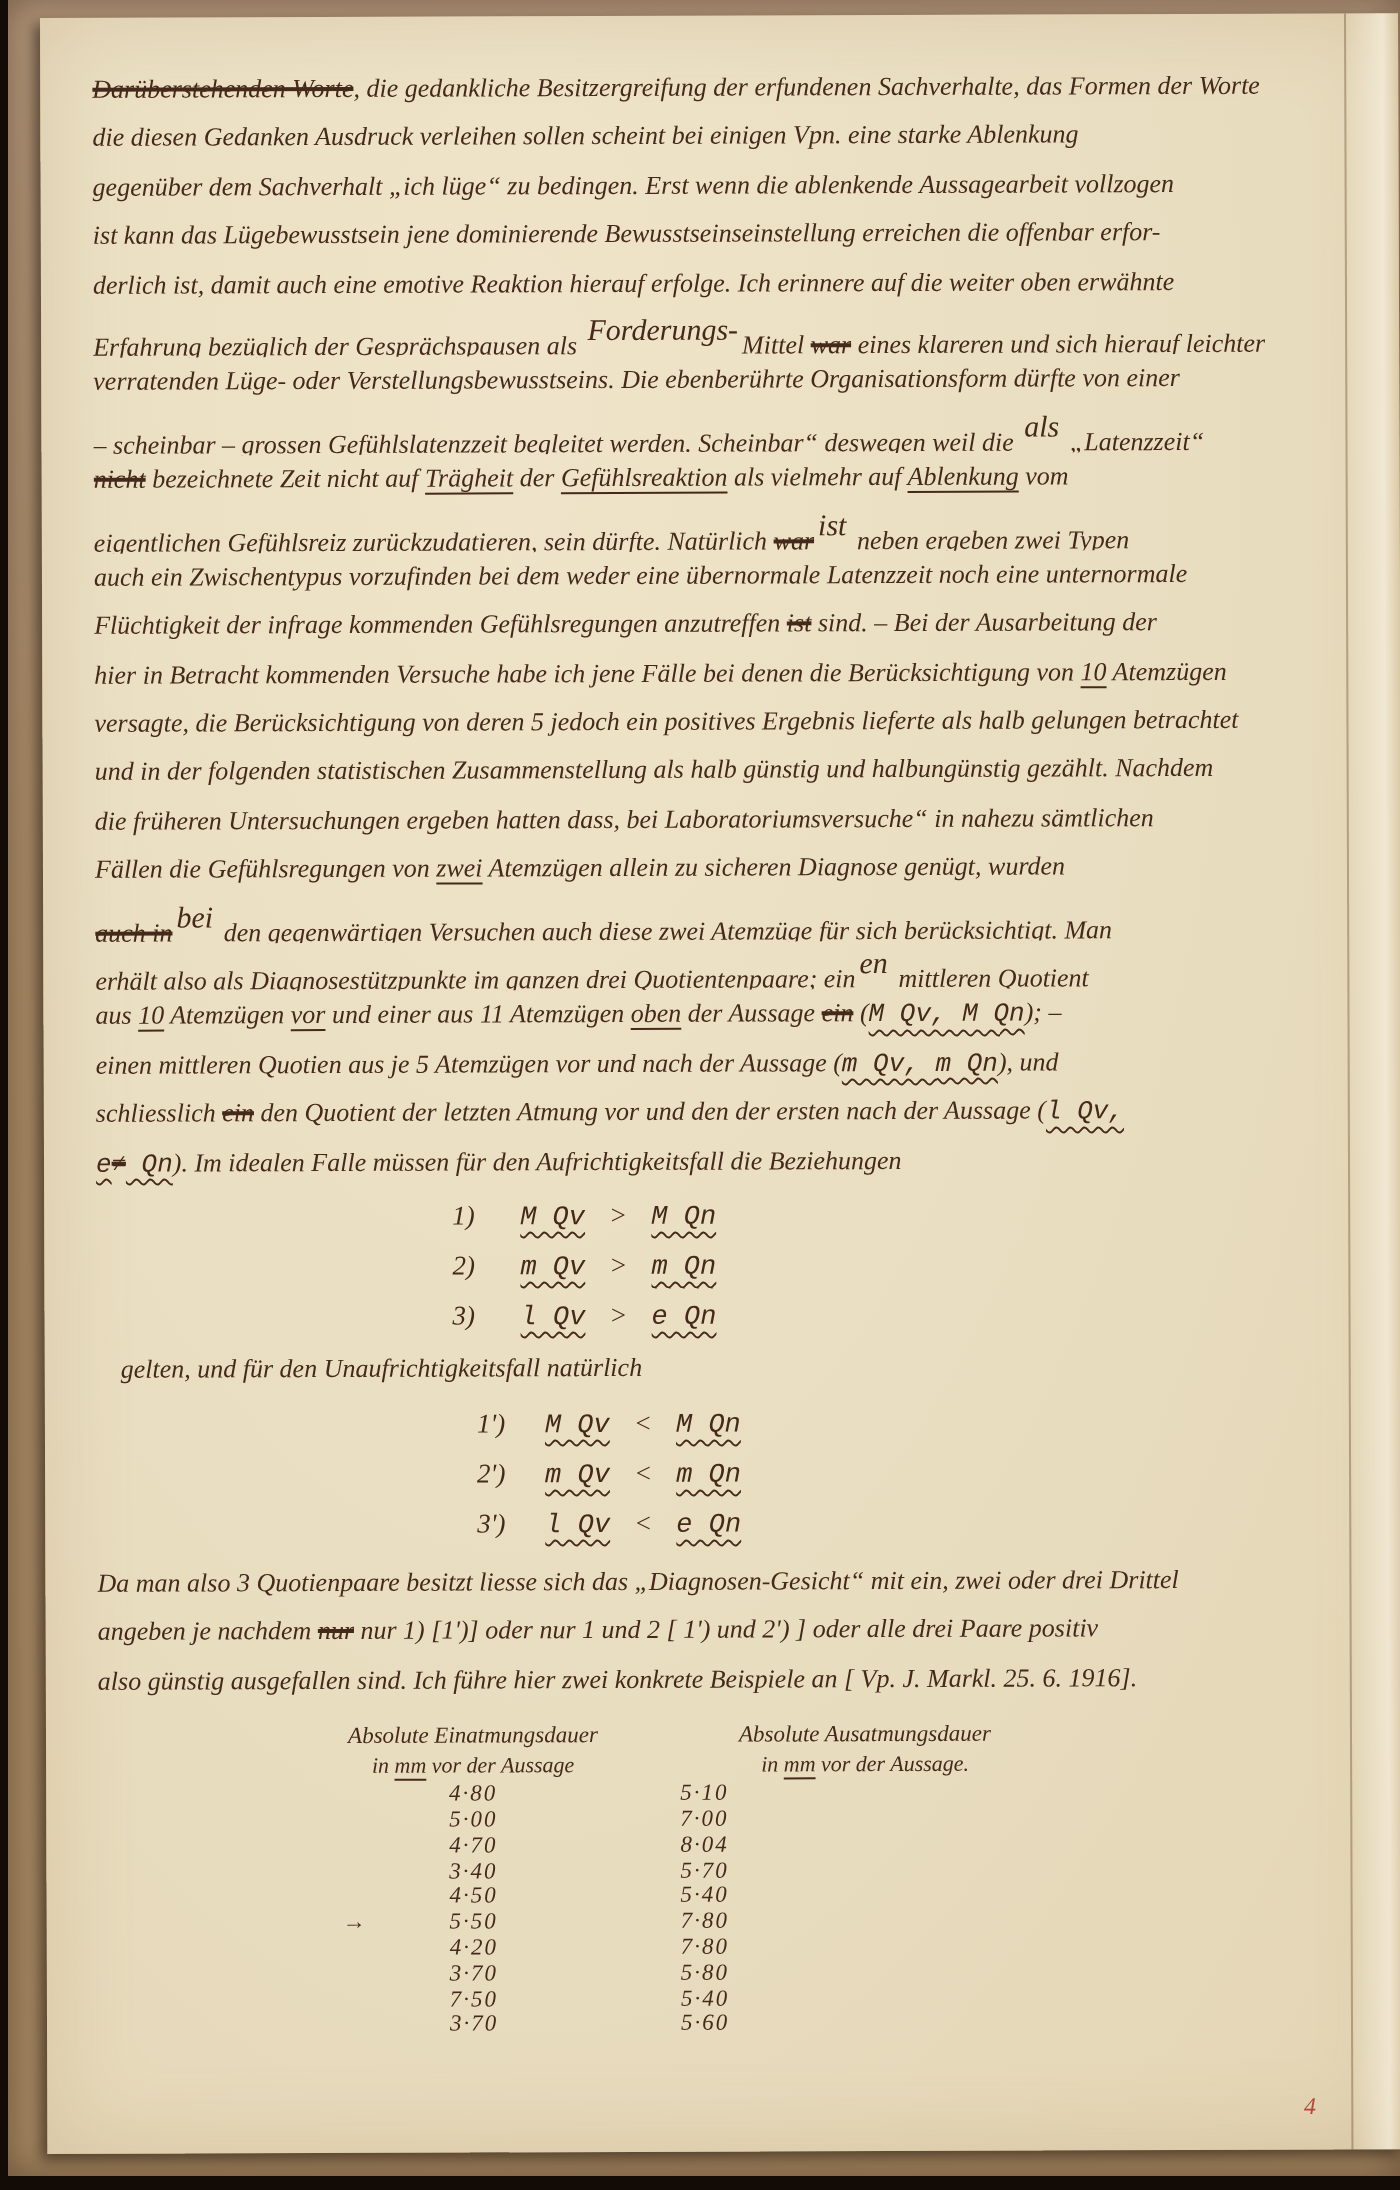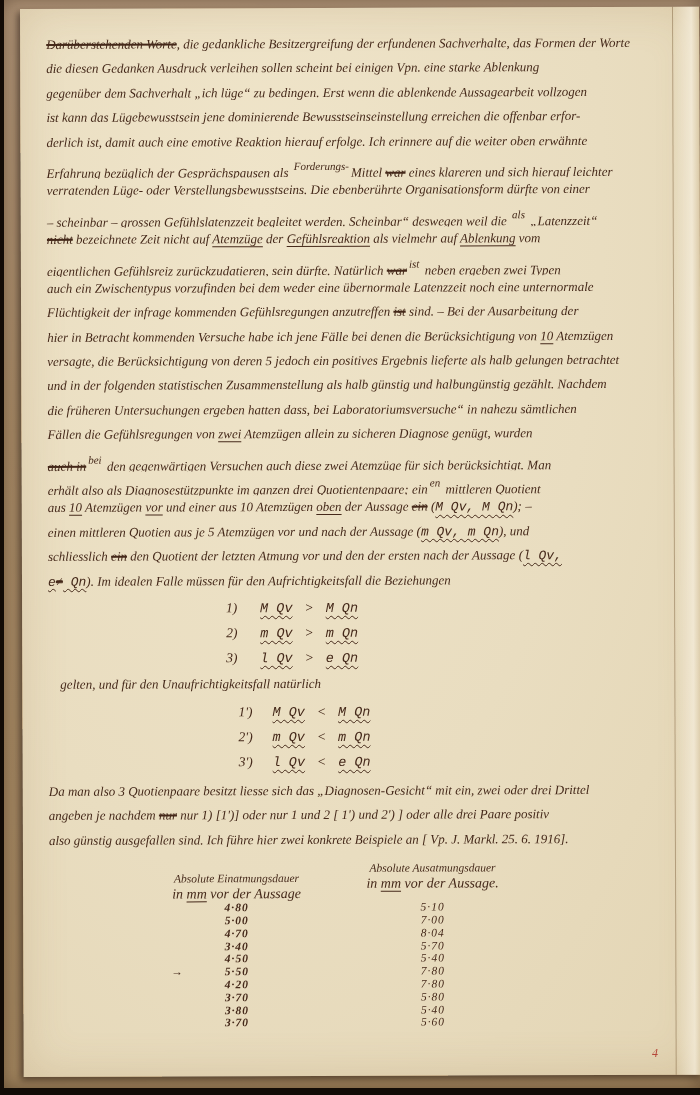"Forderungs-" .s-ins { font-size: 11px -> 15px }
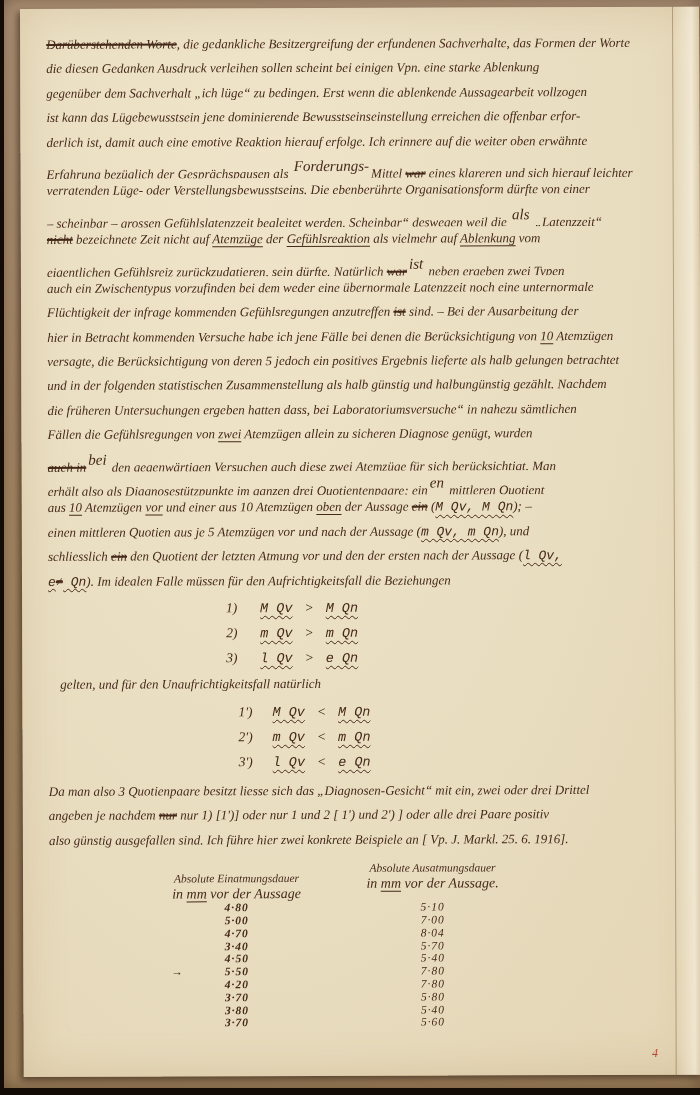"Atemzüge" span.s-u { text: Atemzüge -> Trägheit }
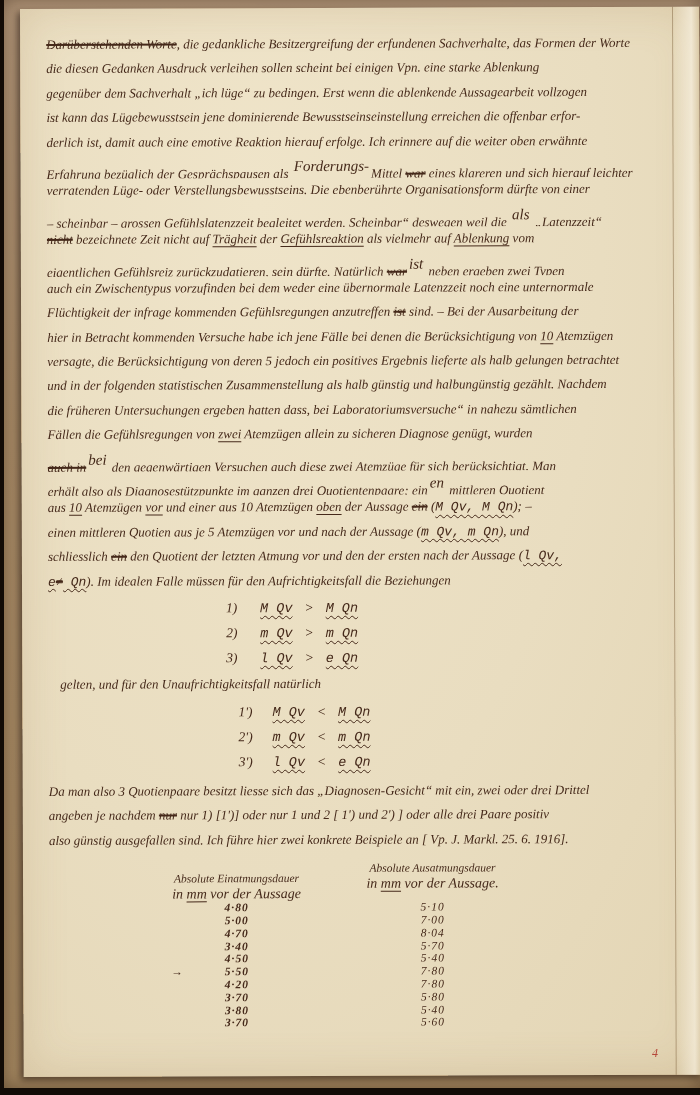"und einer aus 10 Atemzügen" span { text: 10 -> 11 }
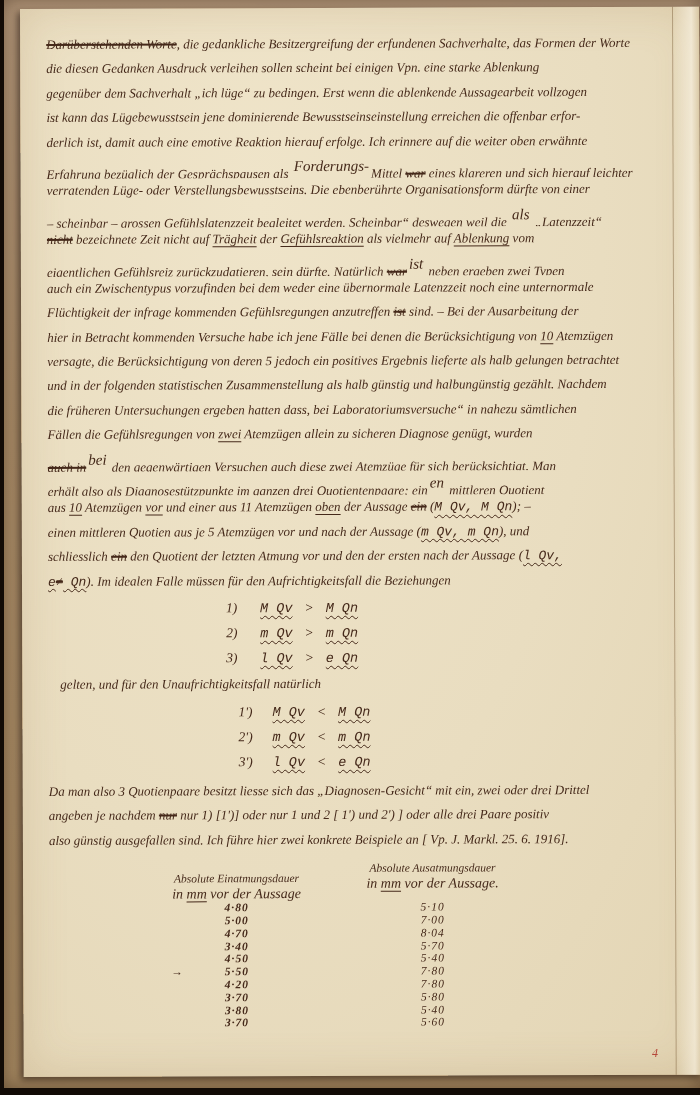"Absolute Einatmungsdauer" .th1 { margin-top: 10px -> none }
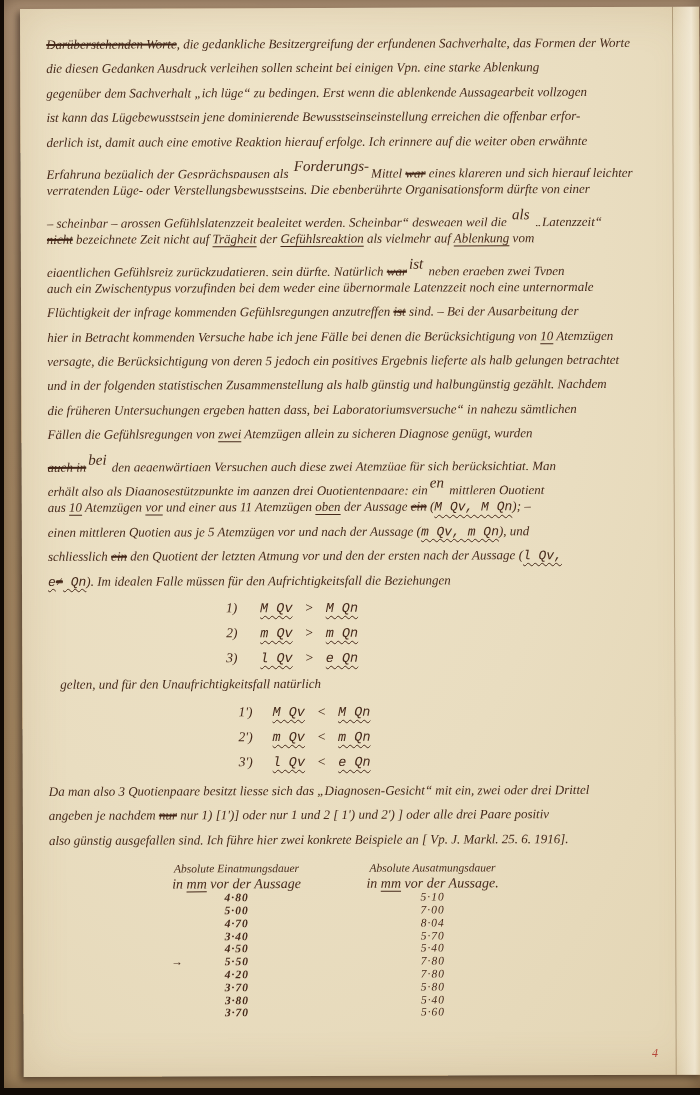"in mm vor der Aussage" .th-sub { font-size: 14px -> 11px }
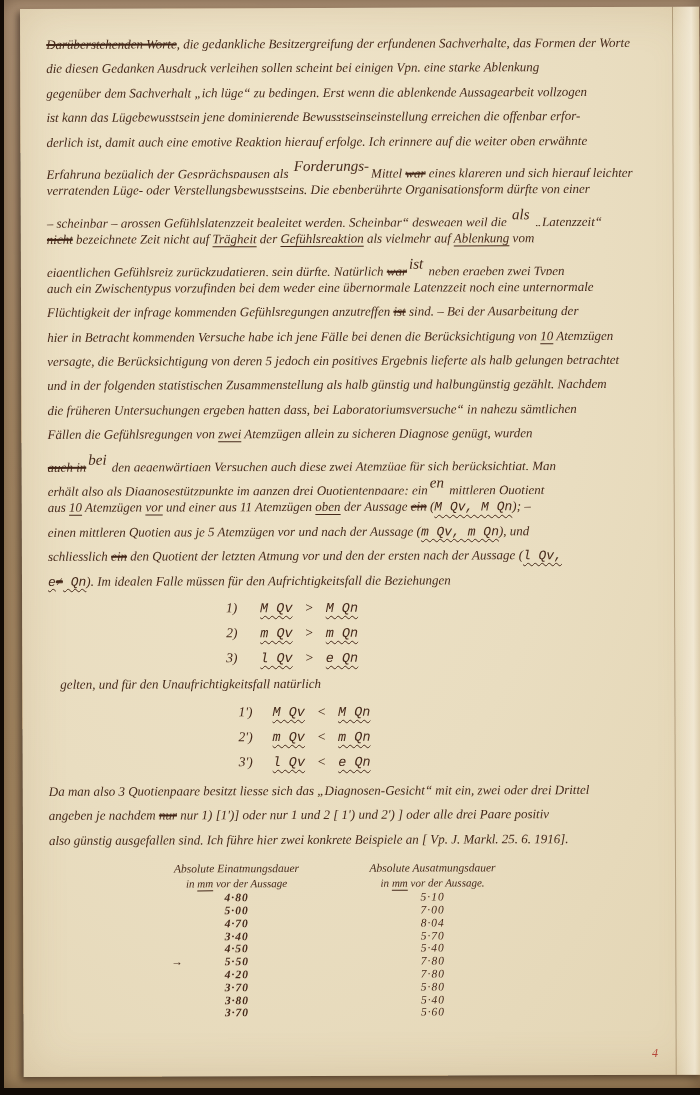"4·80" .td1 { font-weight: bold -> none }
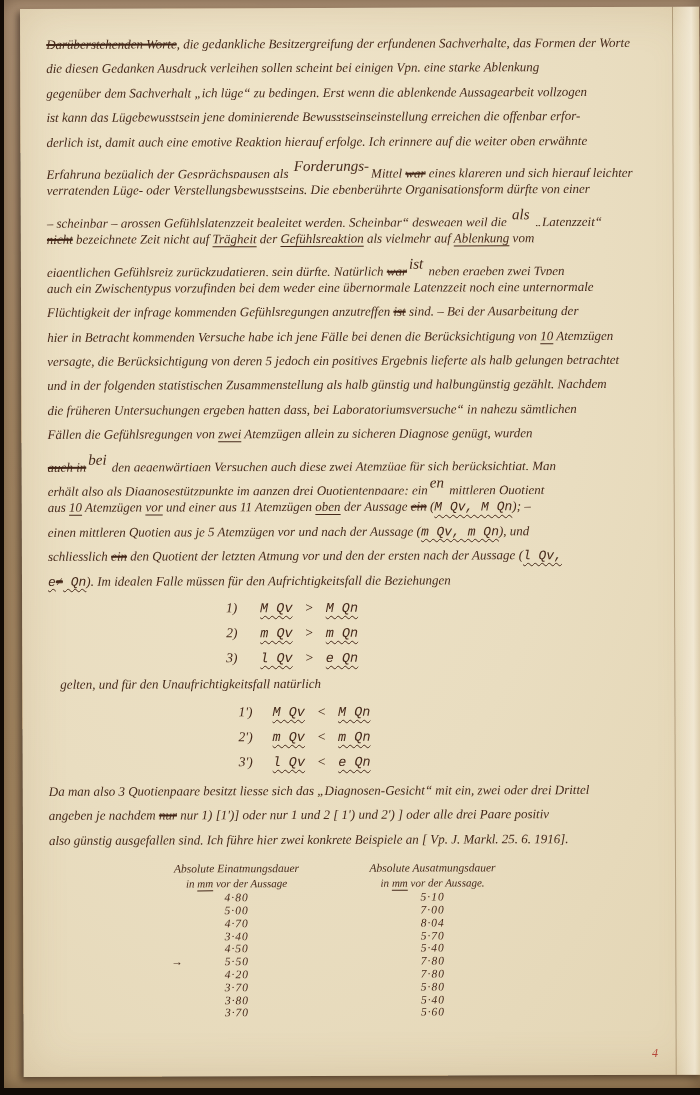"5·10" .td2 { text-align: center -> left }
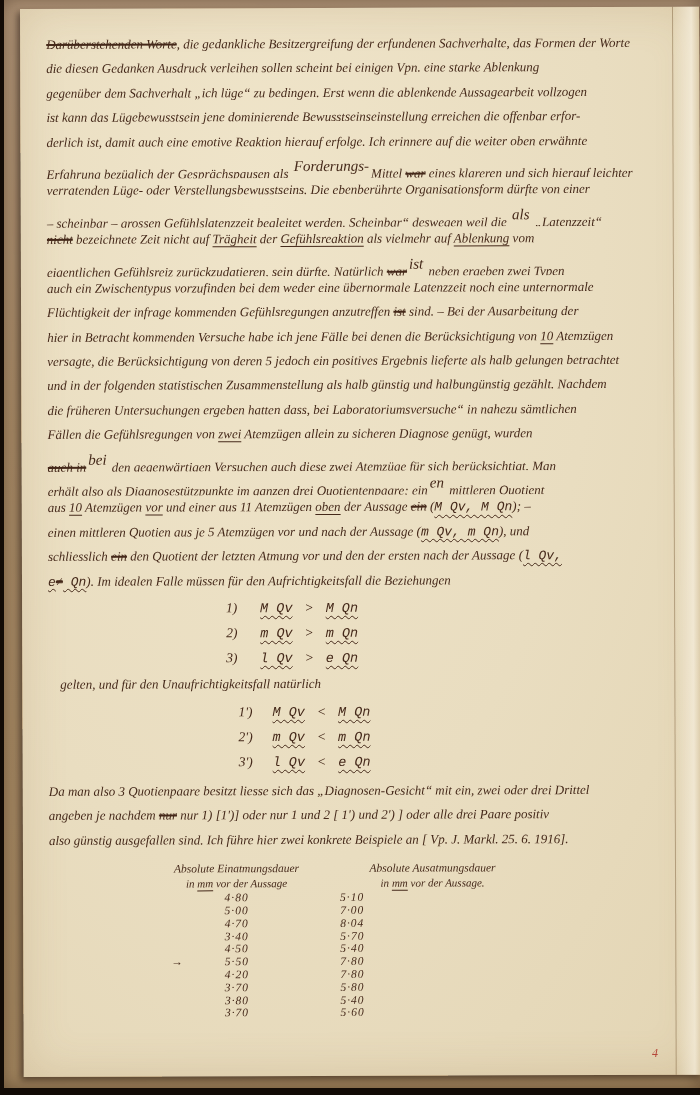"3·80" span { text: 3·80 -> 7·50 }
